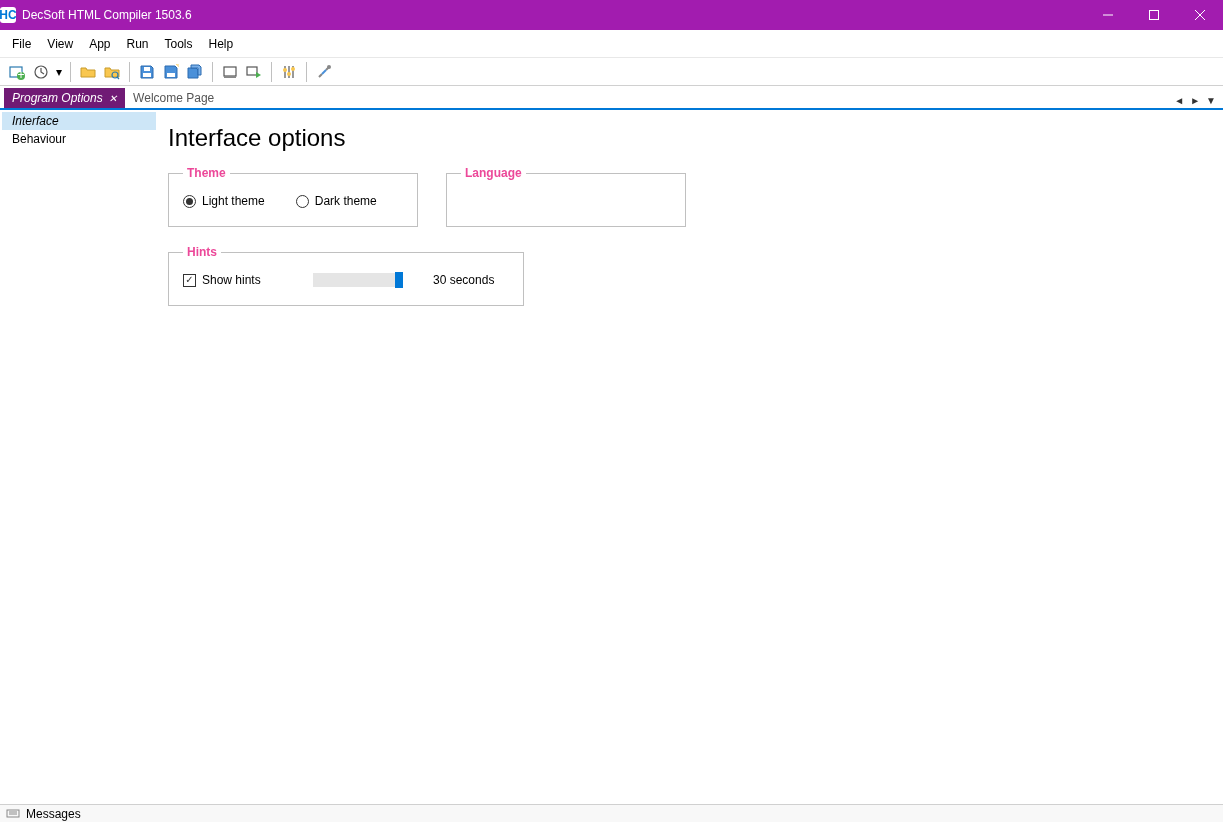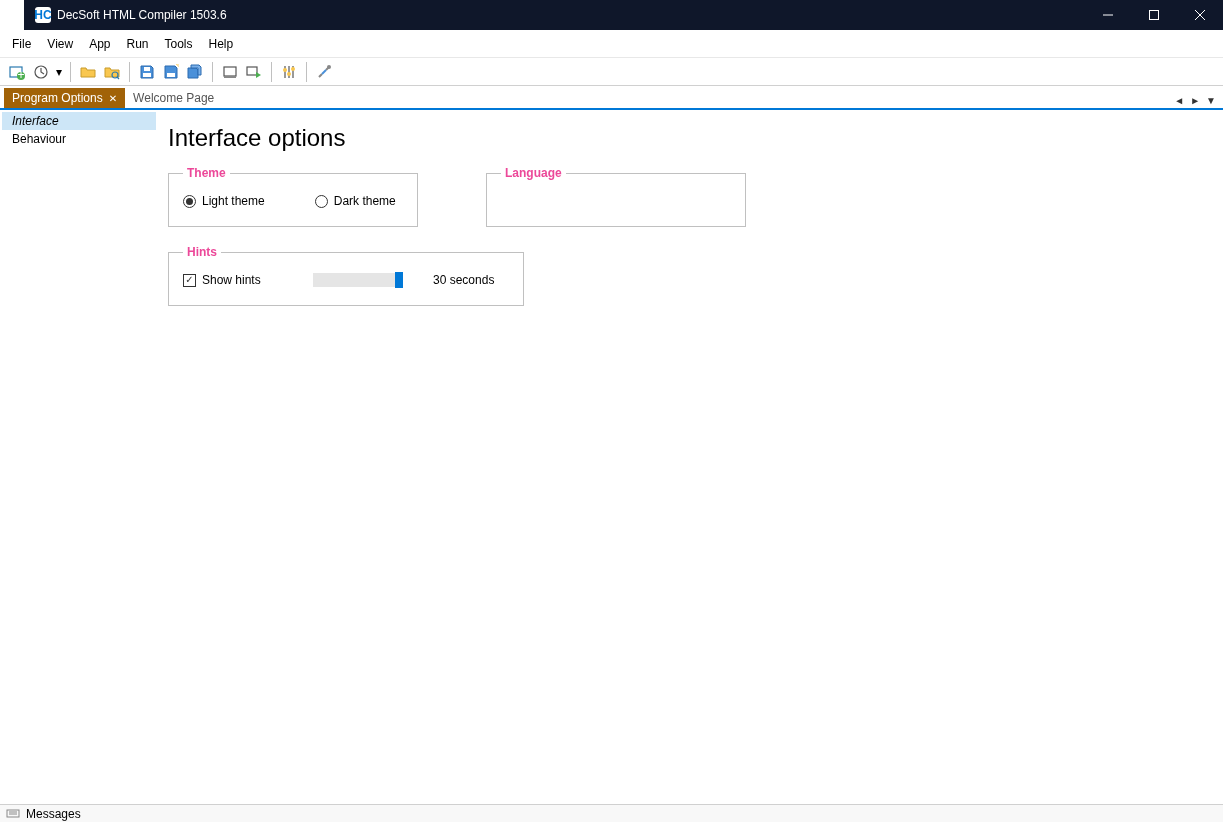"HC" .titlebar { background: #0f172a -> #a21caf; margin-left: 24px -> none; padding-left: 11px -> 0 }
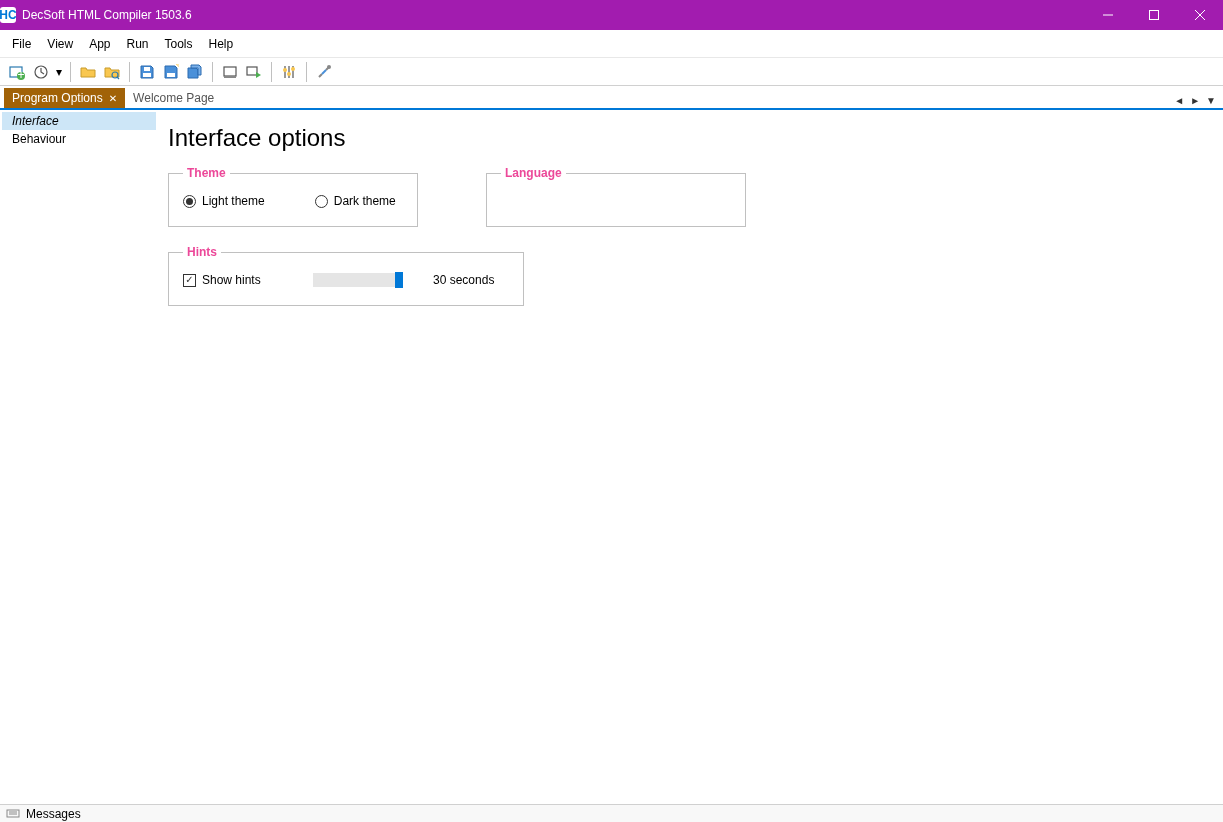"Program Options" .tab.active { background: #a16207 -> #701a75; font-style: none -> italic }
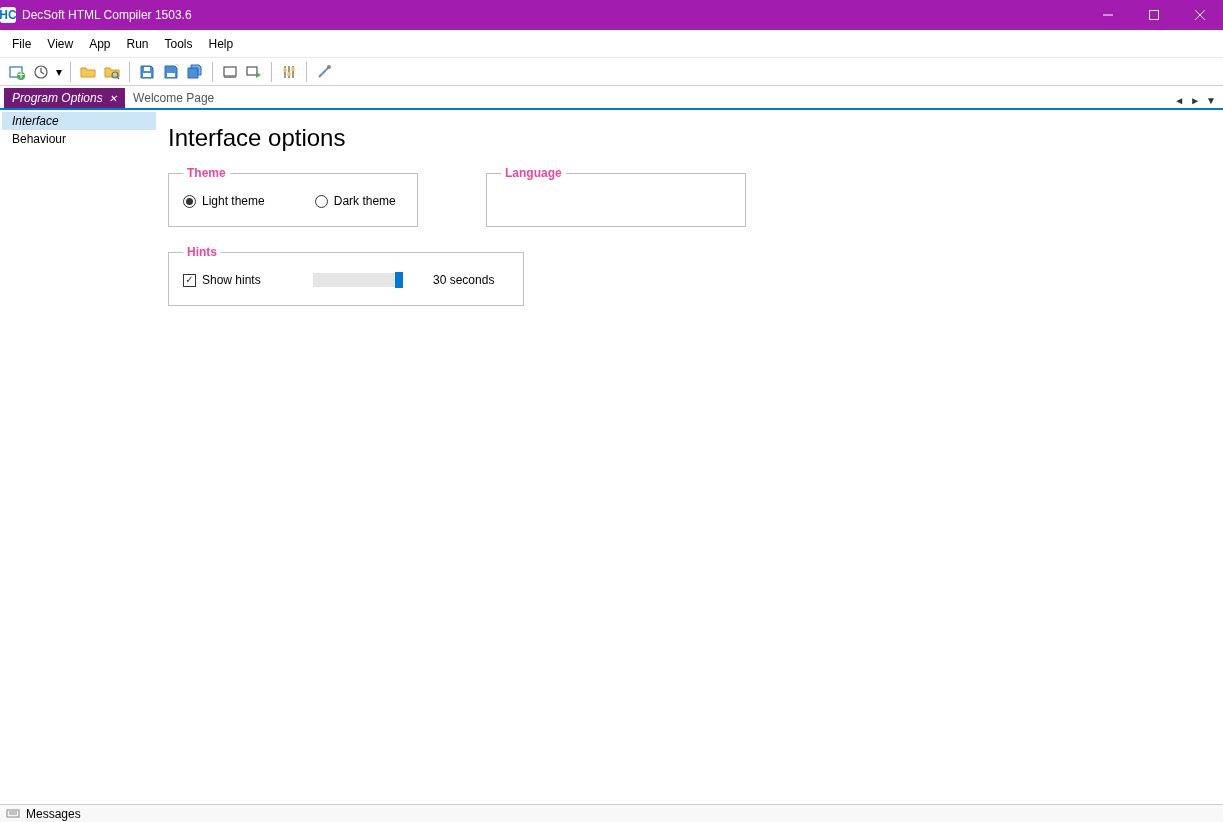"Language" .lang-box { margin-left: 40px -> none; width: 260px -> 240px }
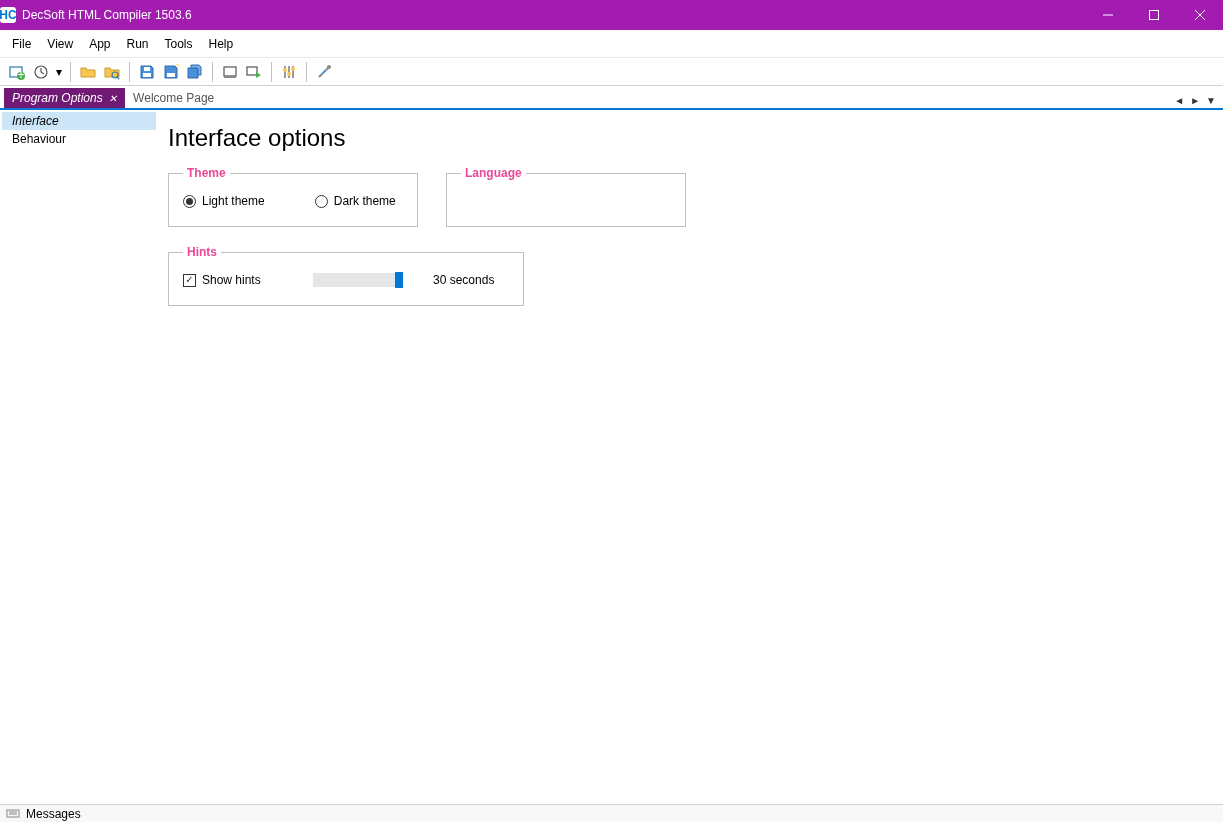"Light theme" .radio-row { gap: 50px -> 31px }
